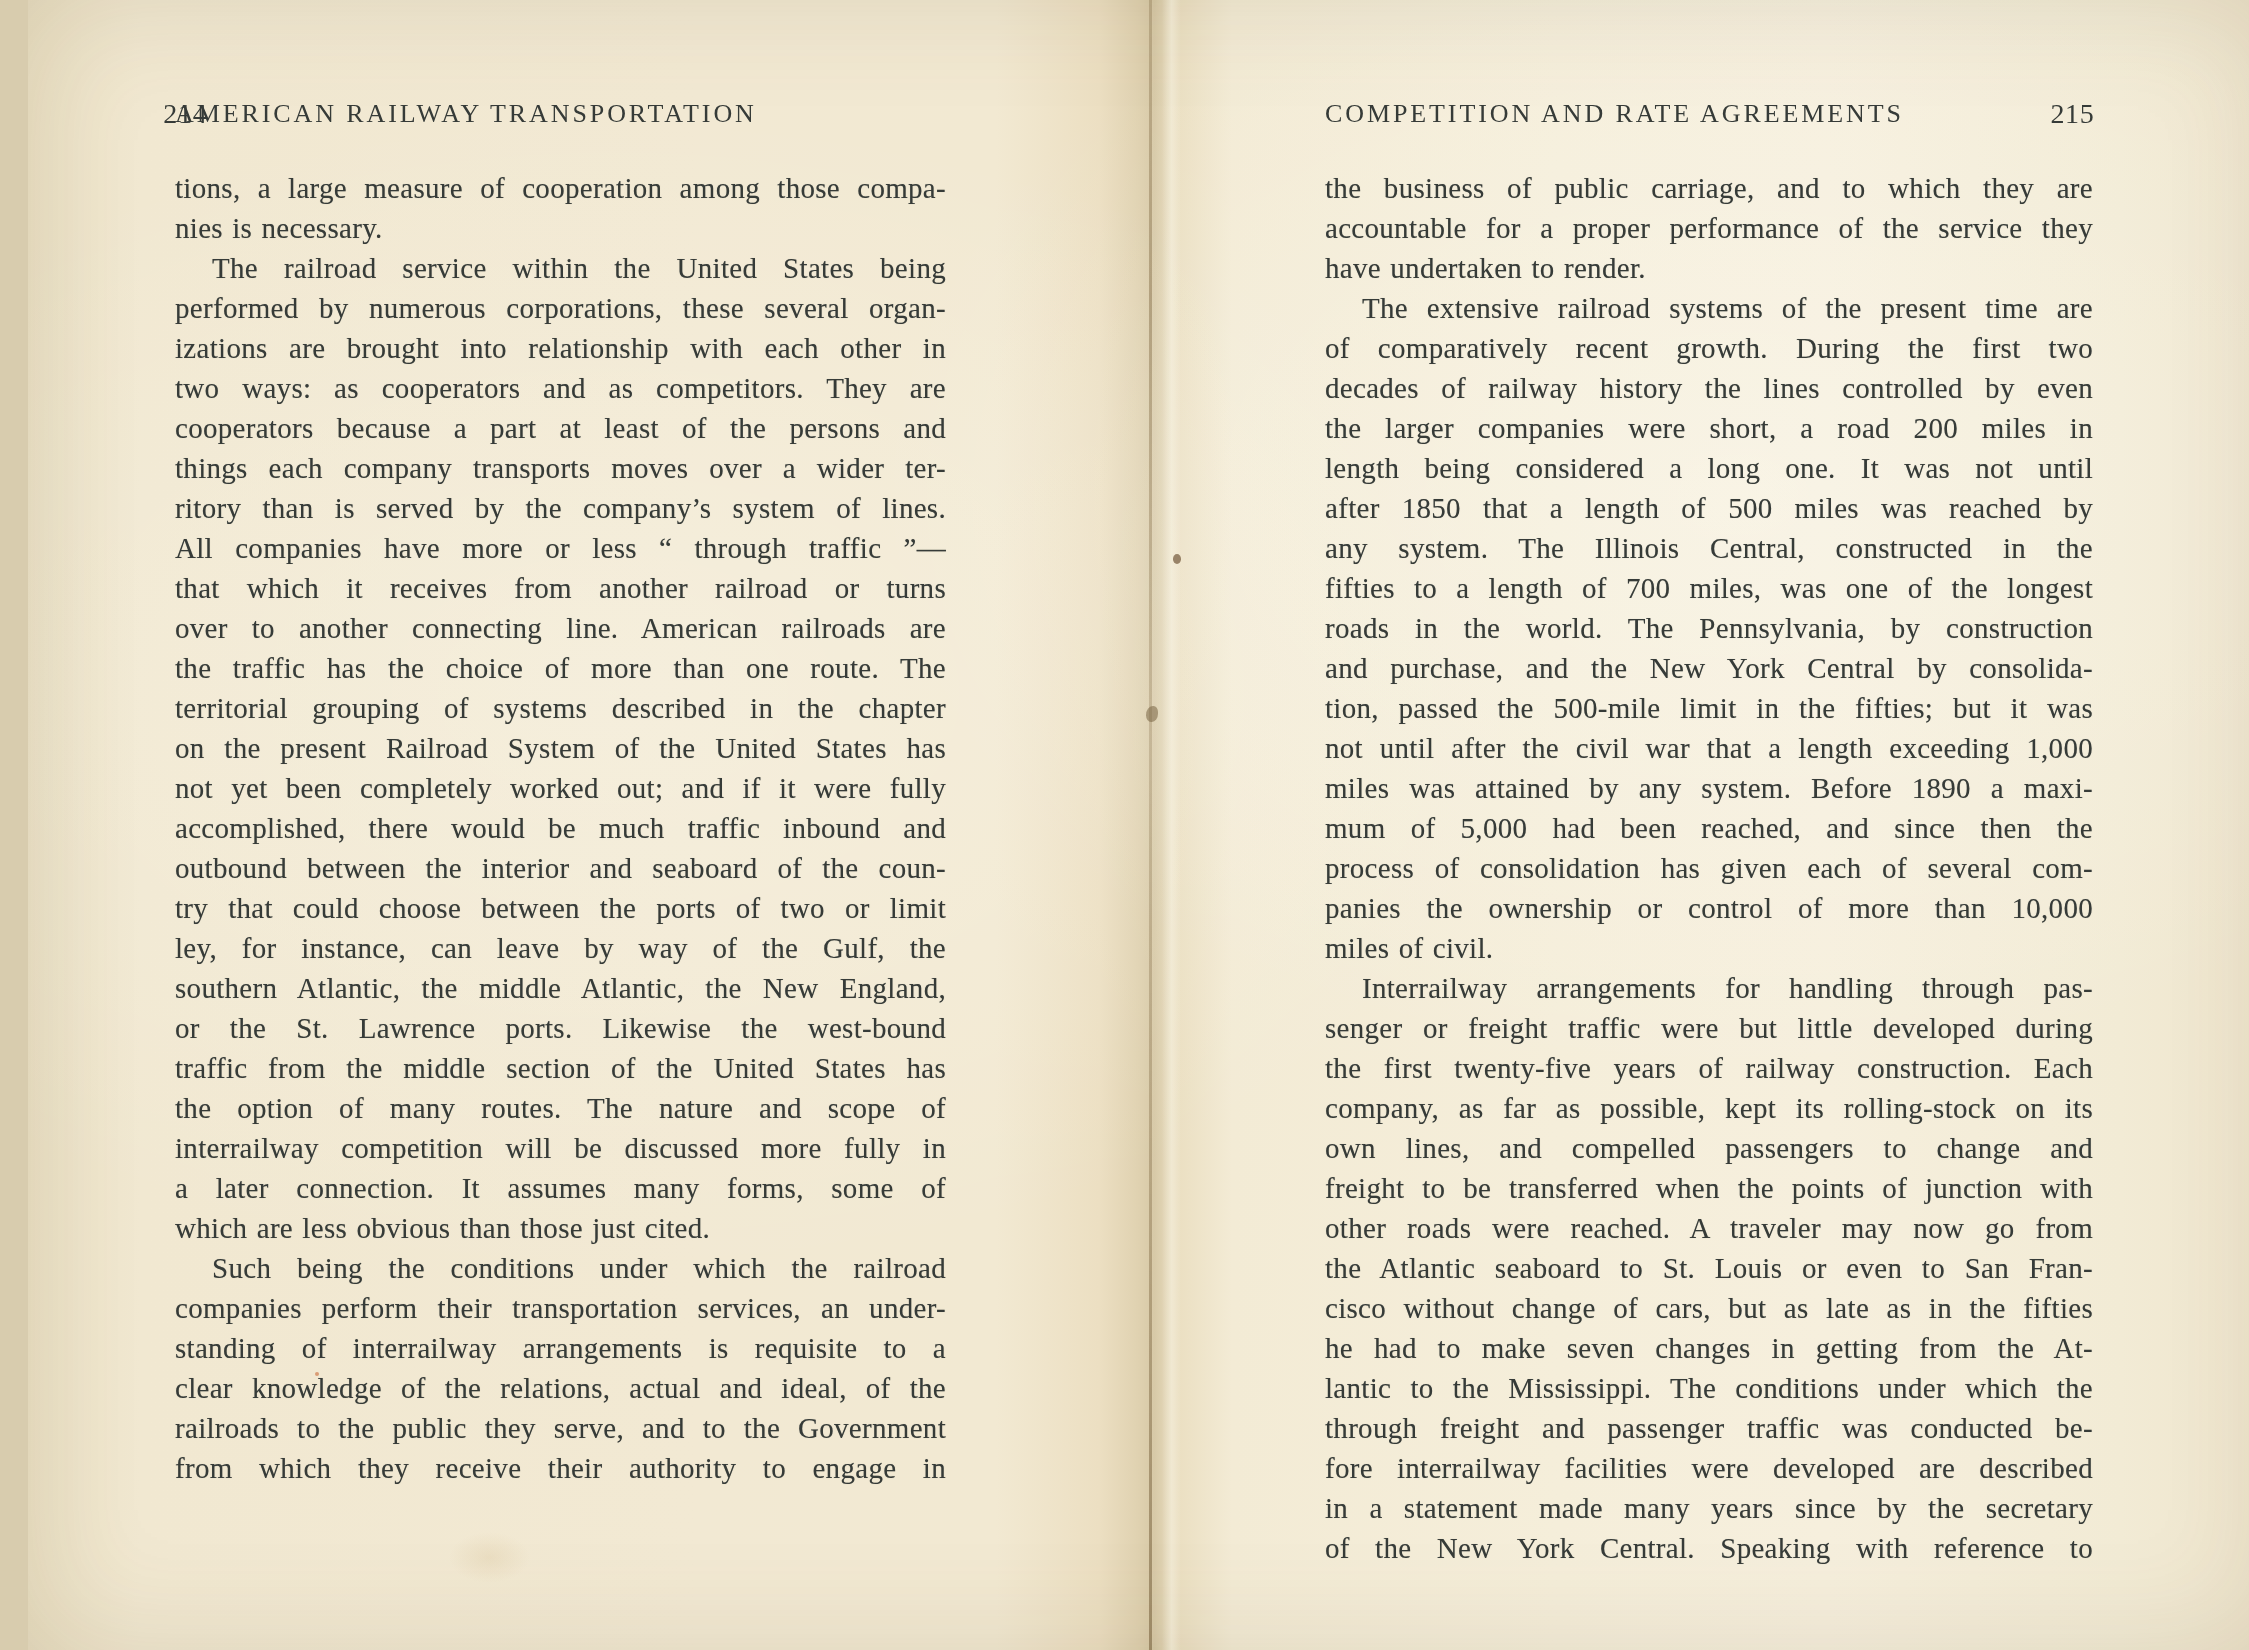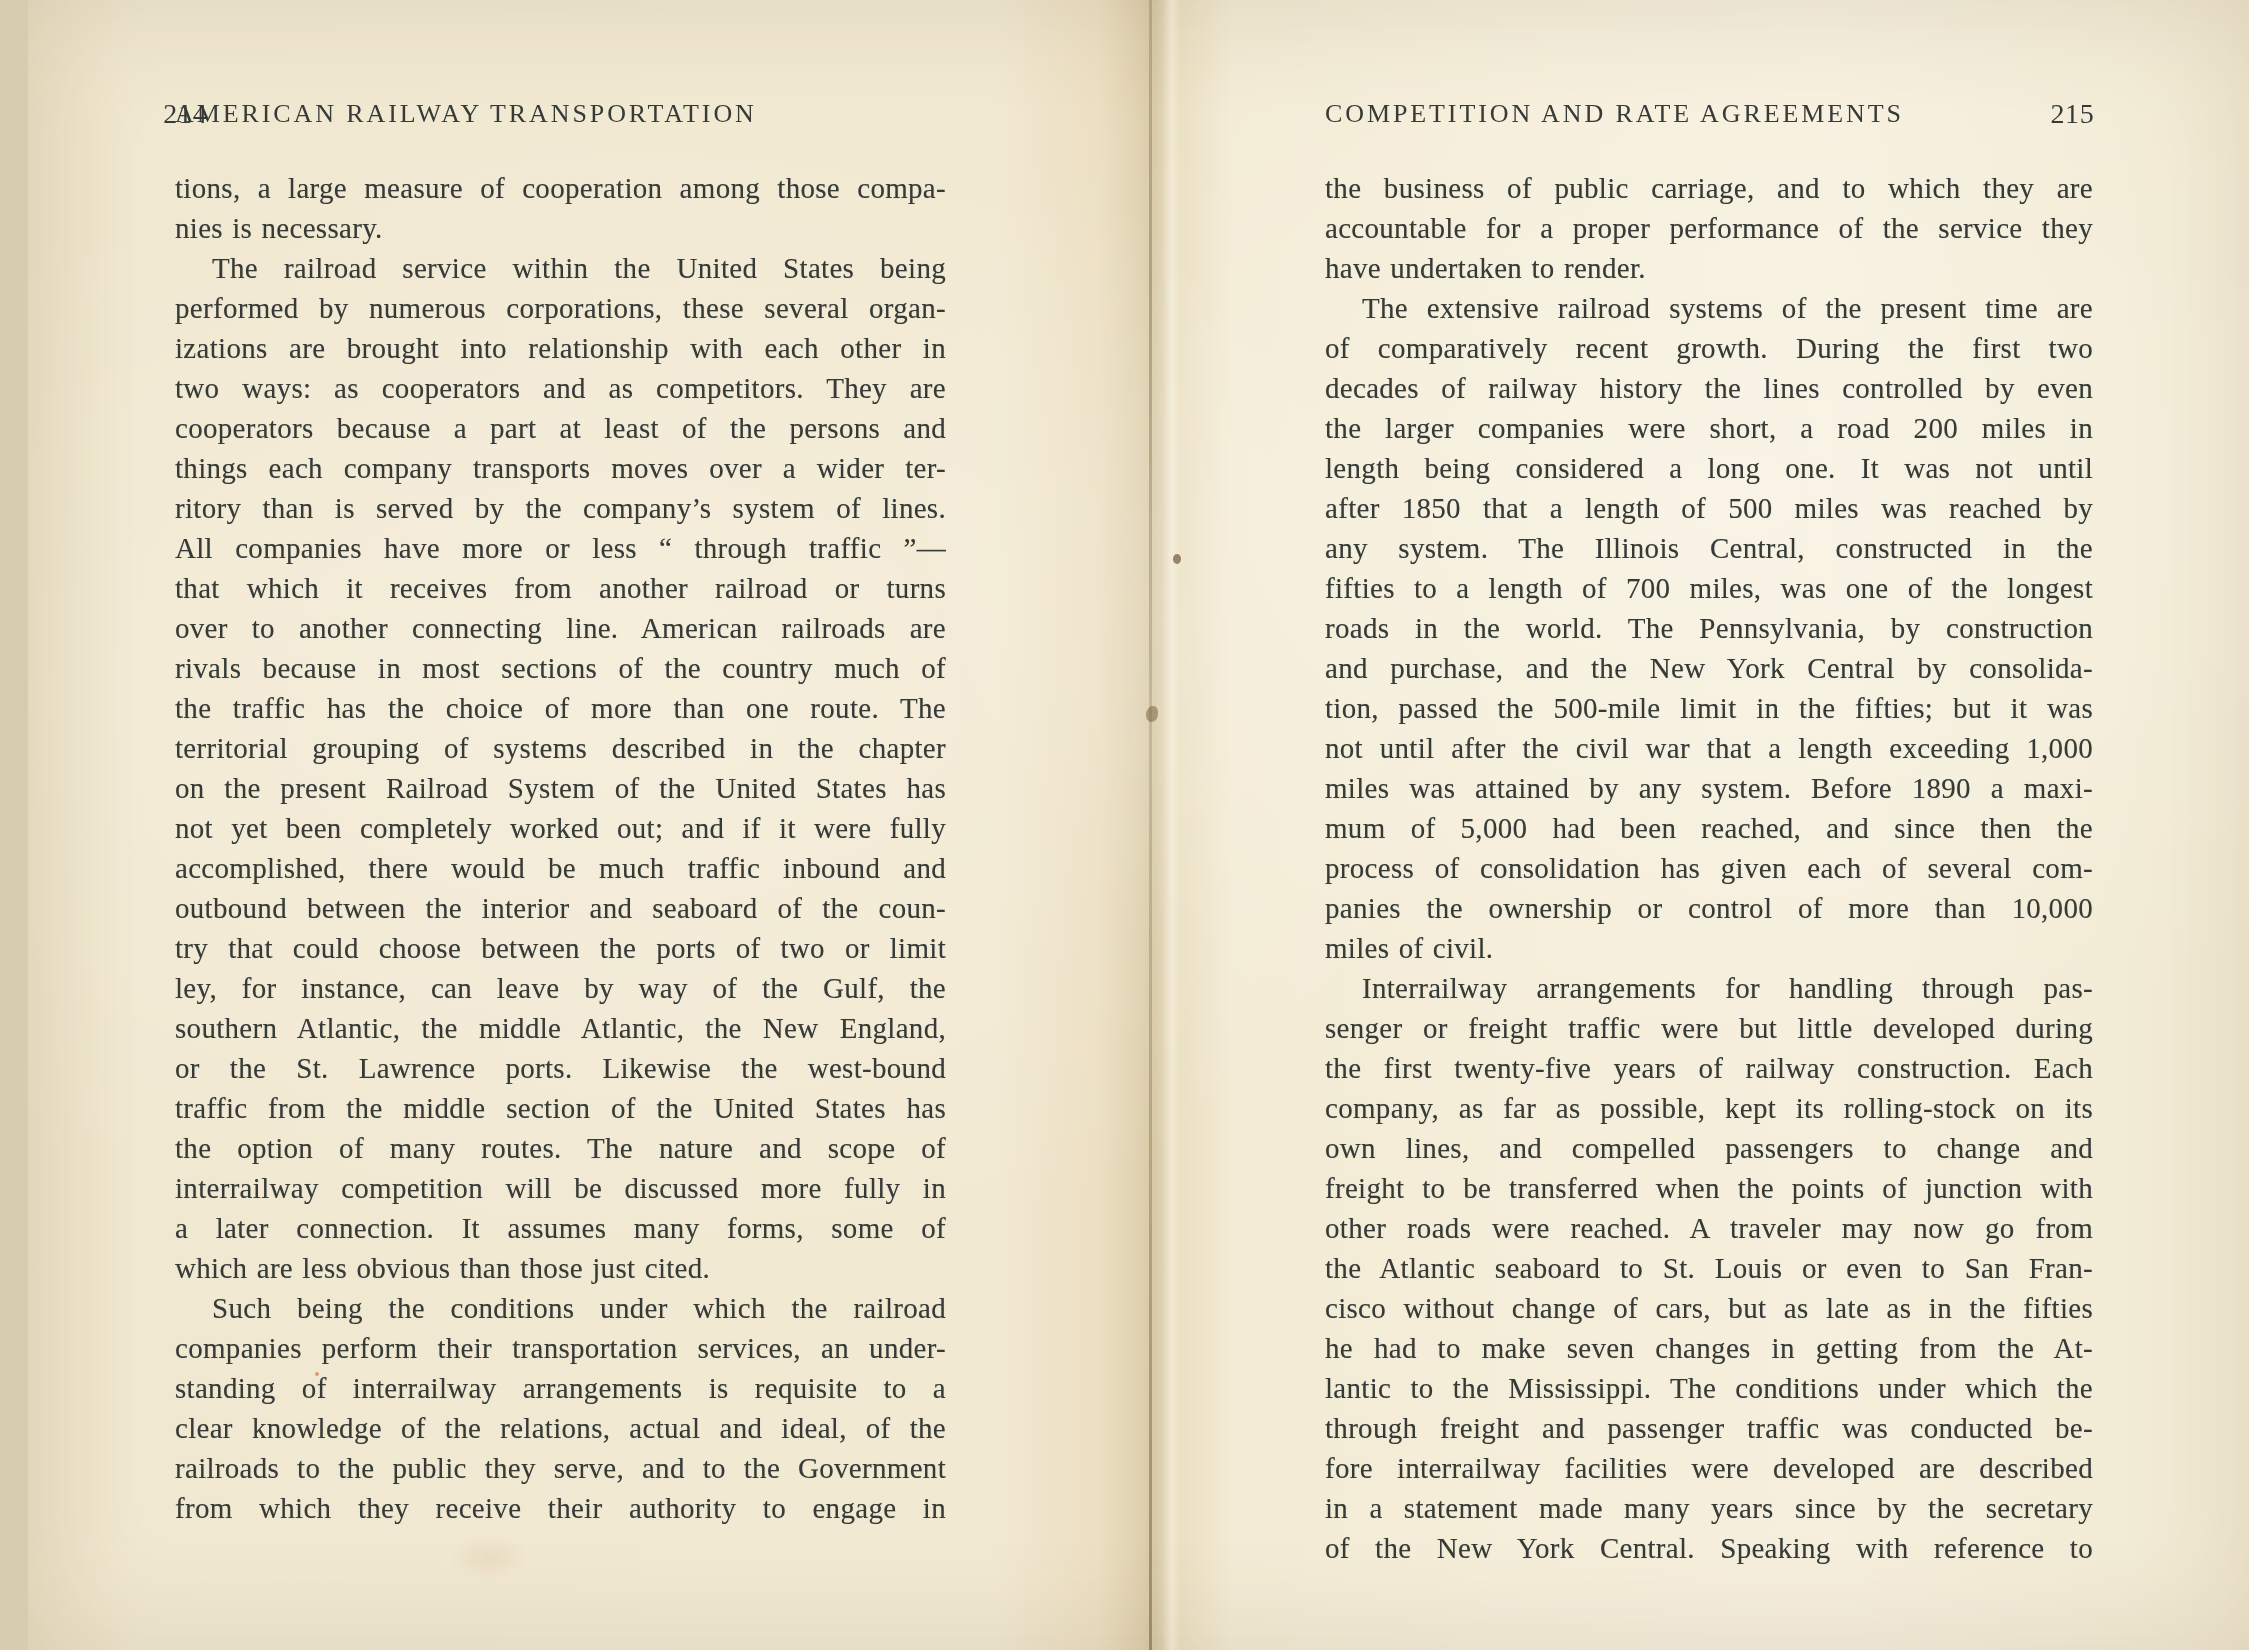"rivals because in most sections" div.line { html: <div>rivals because in most sections of the country much of</div> -> none }
